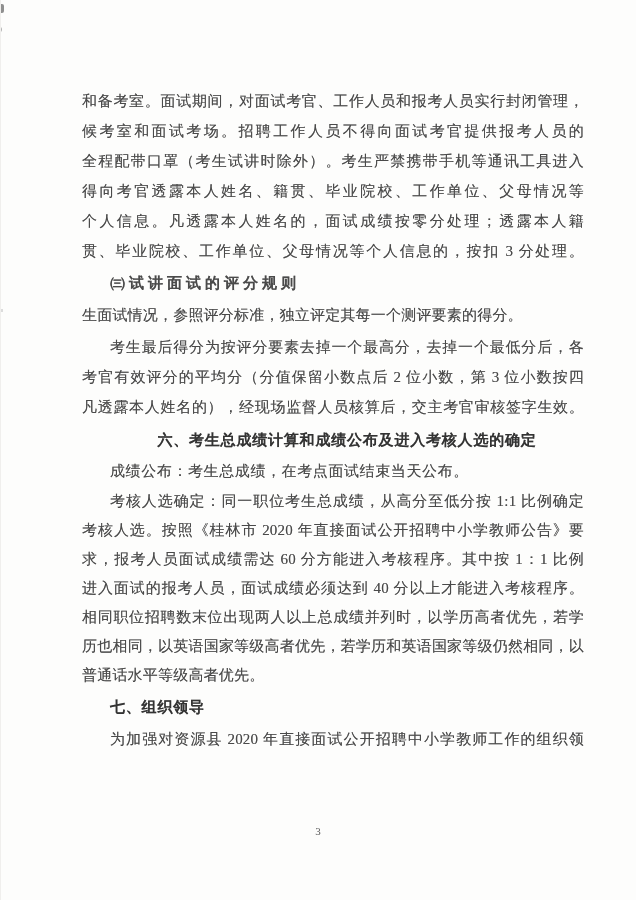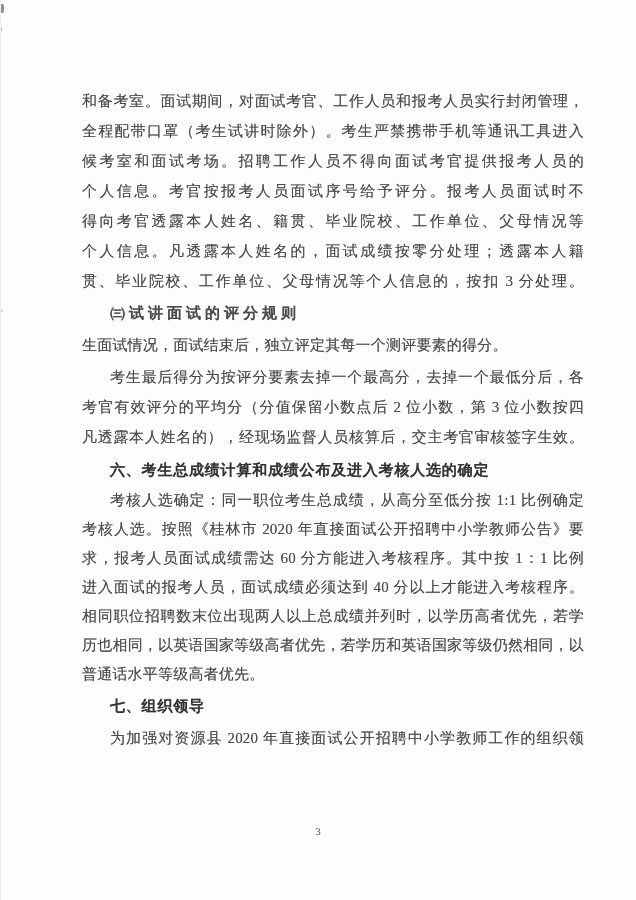"全程配带口罩（考生试讲时除外）。考生严禁携带手机等通讯工具进入" div.line { order: before "候考室和面试考场。招聘工作人员不得向面试考官提供报考人员的" -> after "候考室和面试考场。招聘工作人员不得向面试考官提供报考人员的" }
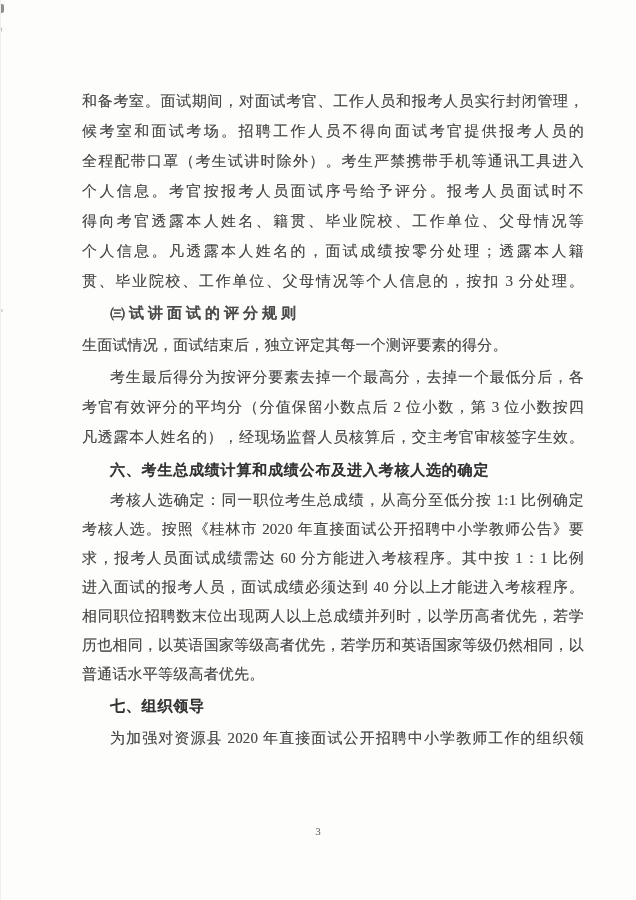"个人信息。考官按报考人员面试序号给予评分。报考人员面试时不" div.line { html: <div>个人信息。考官按报考人员面试序号给予评分。报考人员面试时不</div> -> none }
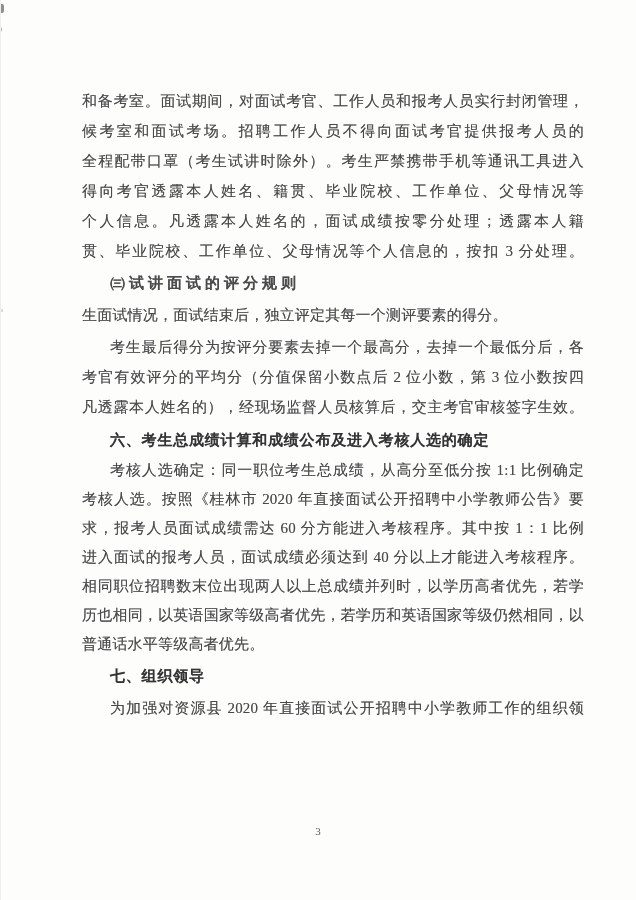"生面试情况，面试结束后，独立评定其每一个测评要素的得分。" div.line { text: 面试结束后 -> 参照评分标准 }
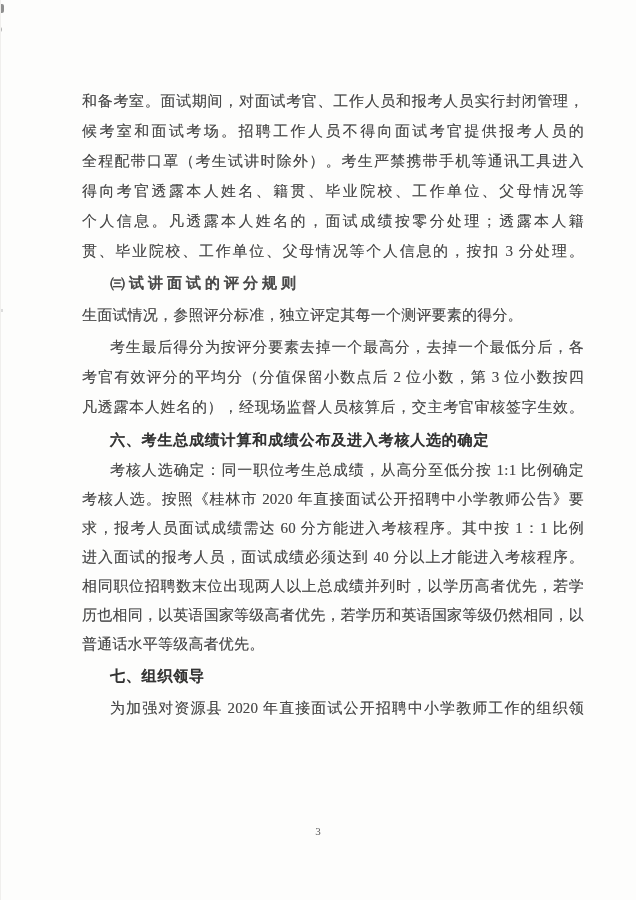"六、考生总成绩计算和成绩公布及进入考核人选的确定" [data-name="heading-section-six"] { text-align: none -> center }
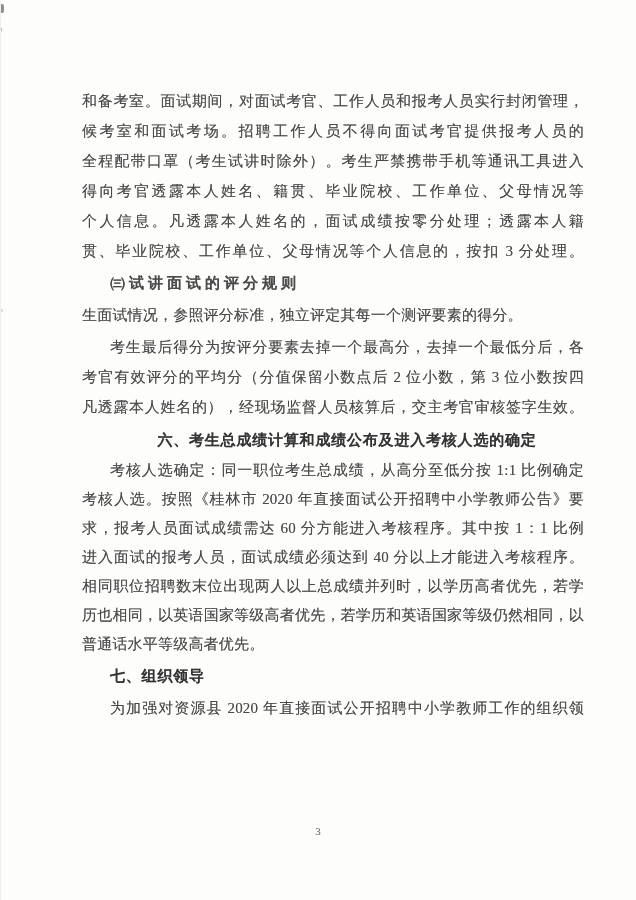"成绩公布：考生总成绩，在考点面试结束当天公布。" div.block { html: none -> <div> <div>成绩公布：考生总成绩，在考点面试结束当天公布。</div> </div> }
